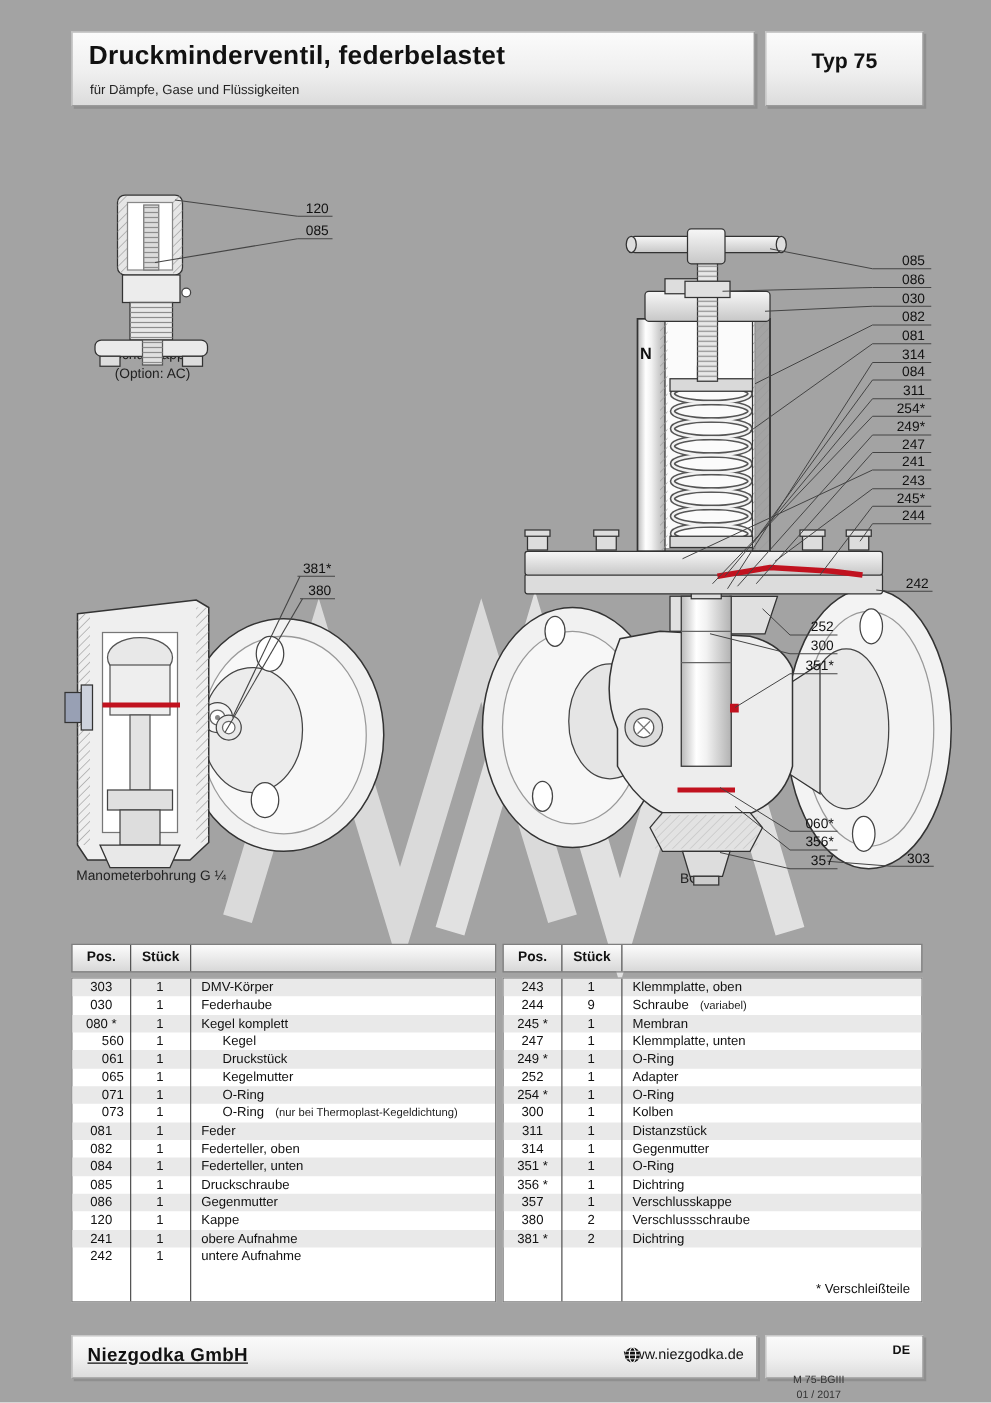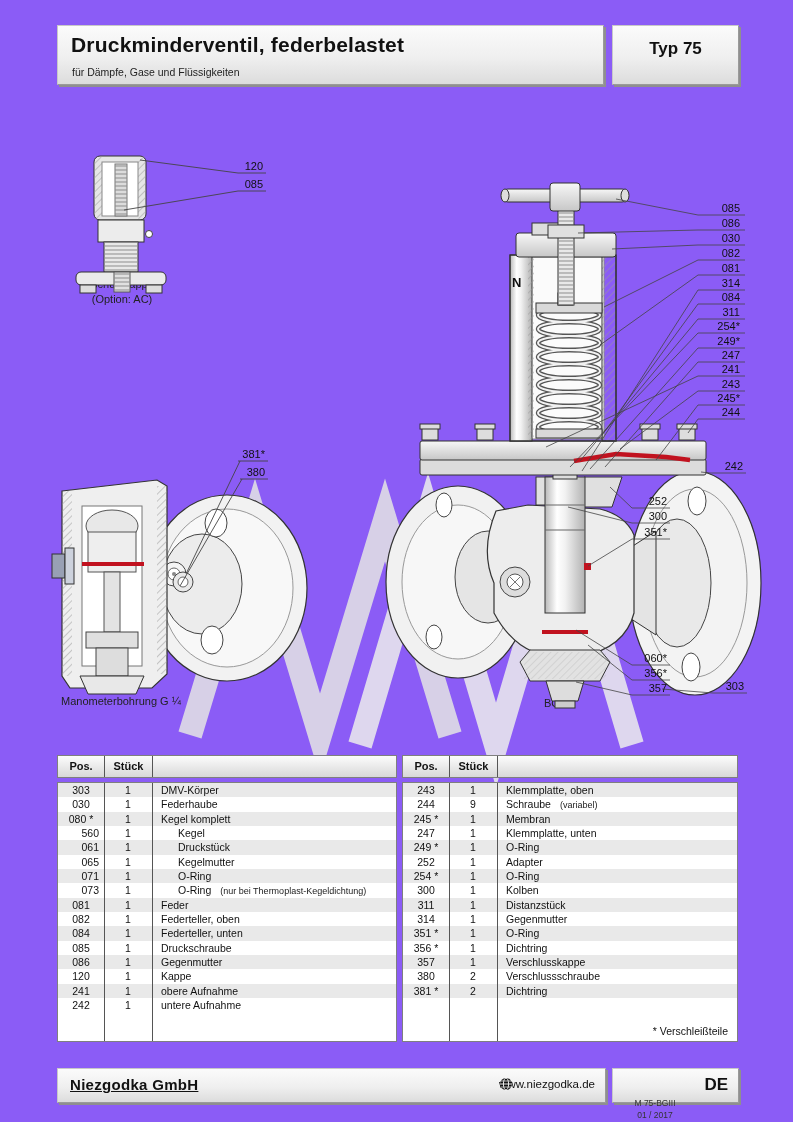"Druckminderventil, federbelastet" #page { background: #8b5cf6 -> #a3a3a3 }
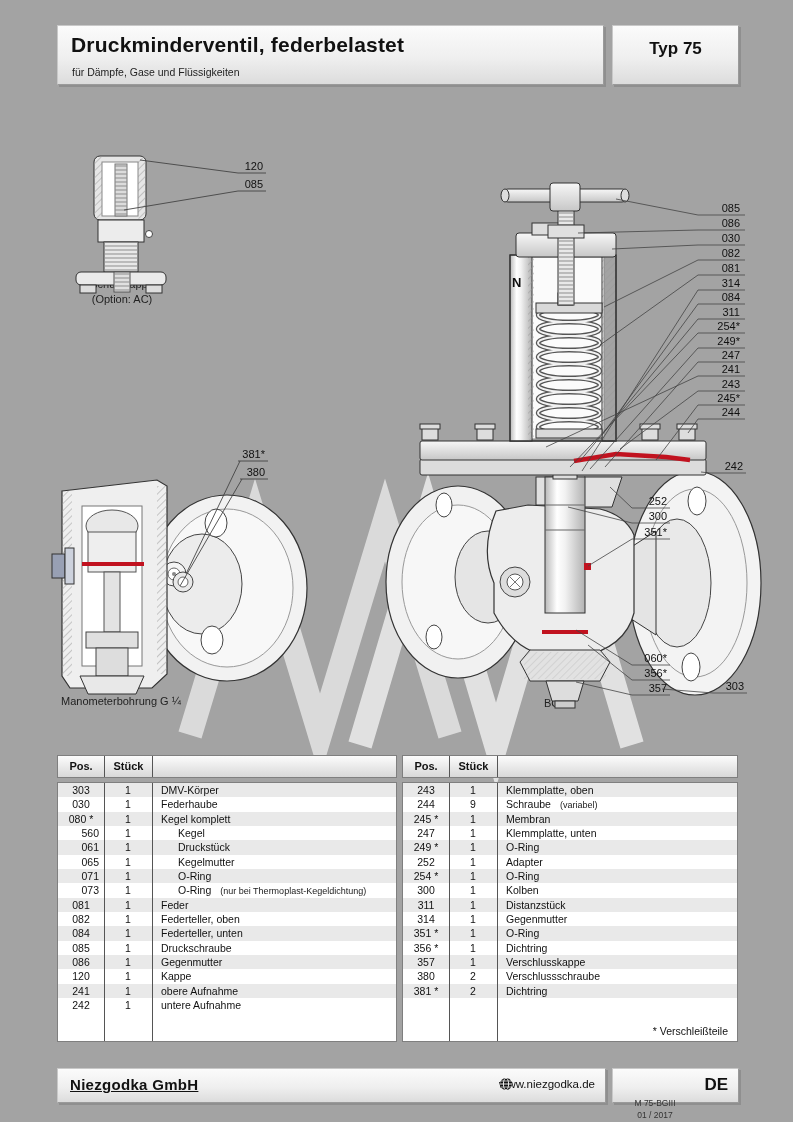"DE" #footer-right .lang { font-size: 17px -> 10px }
